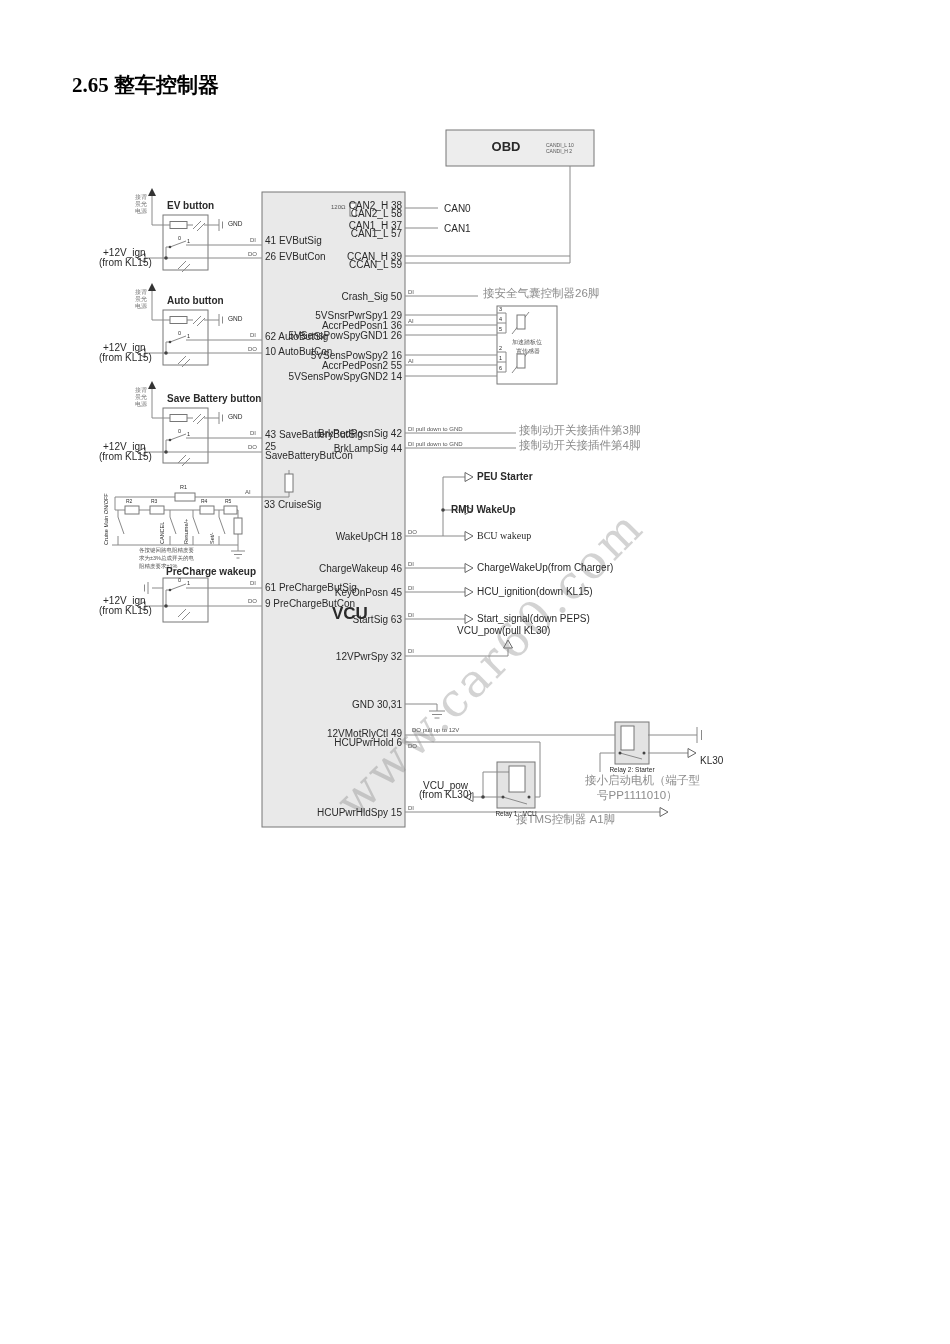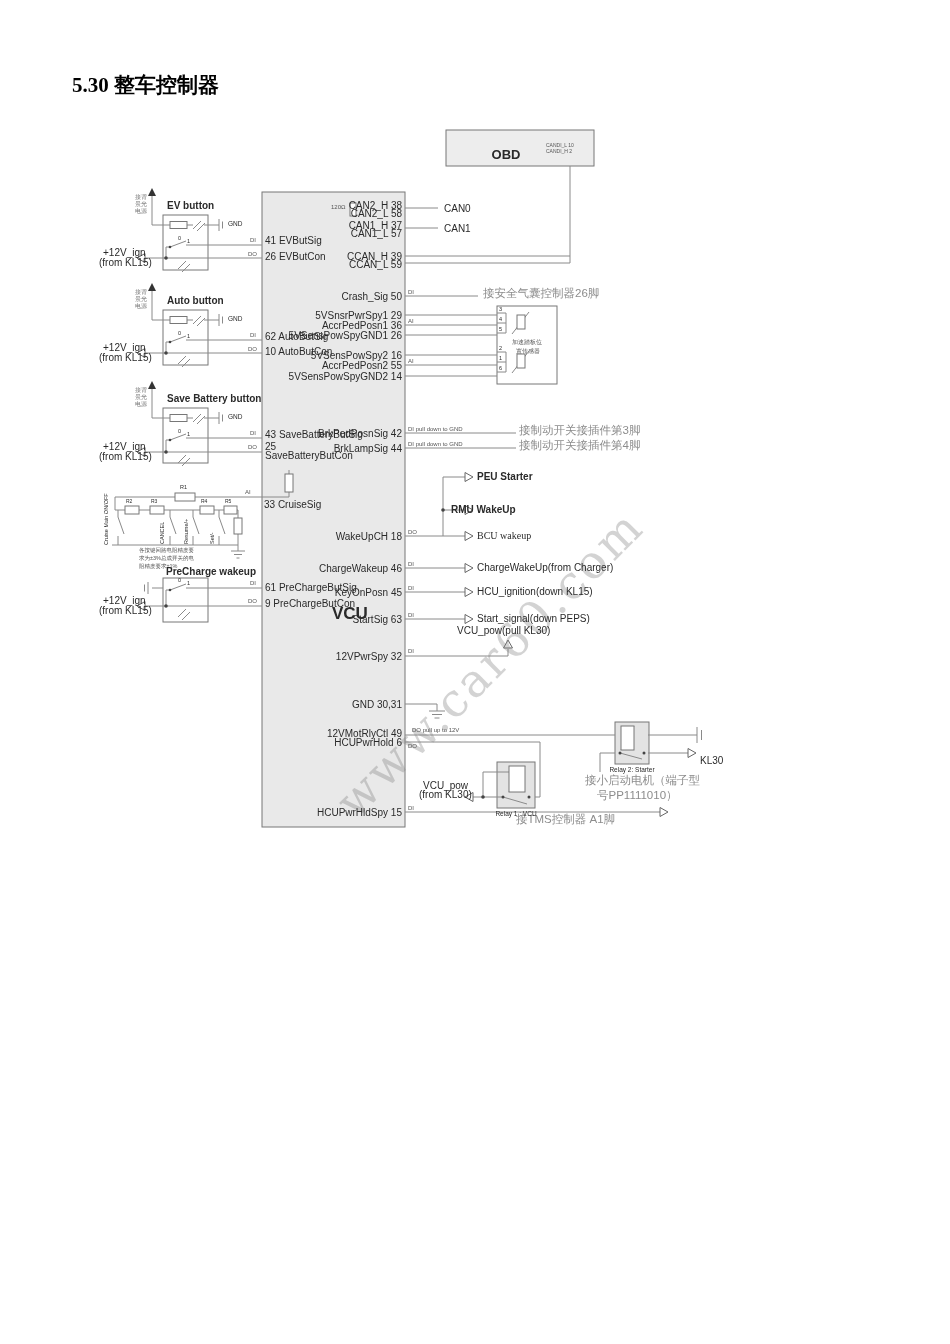"5.30 整车控制器" div.t { text: 5.30 -> 2.65 }
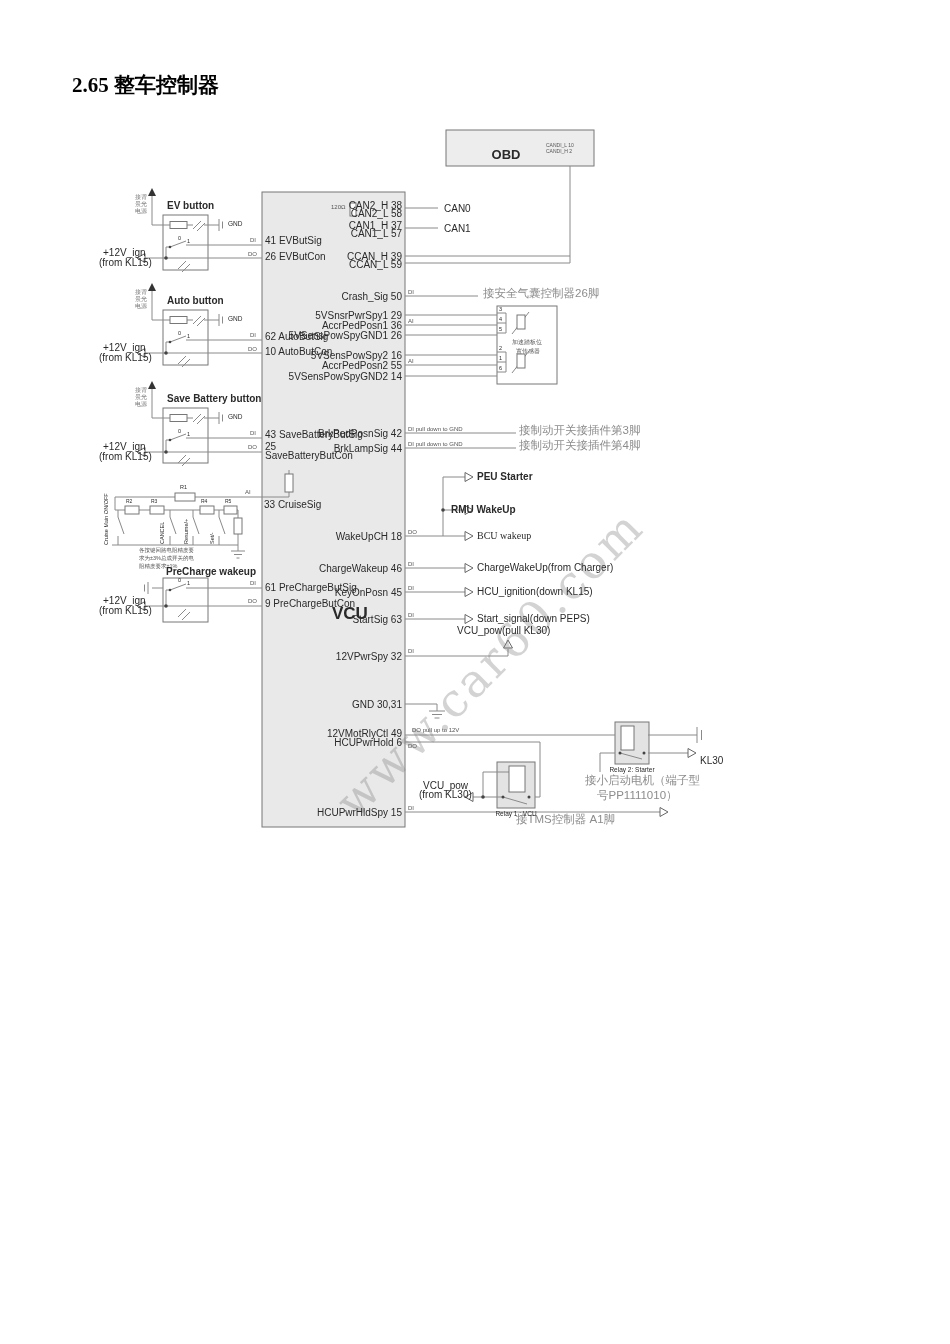"OBD" div.t { top: 148px -> 140px }
